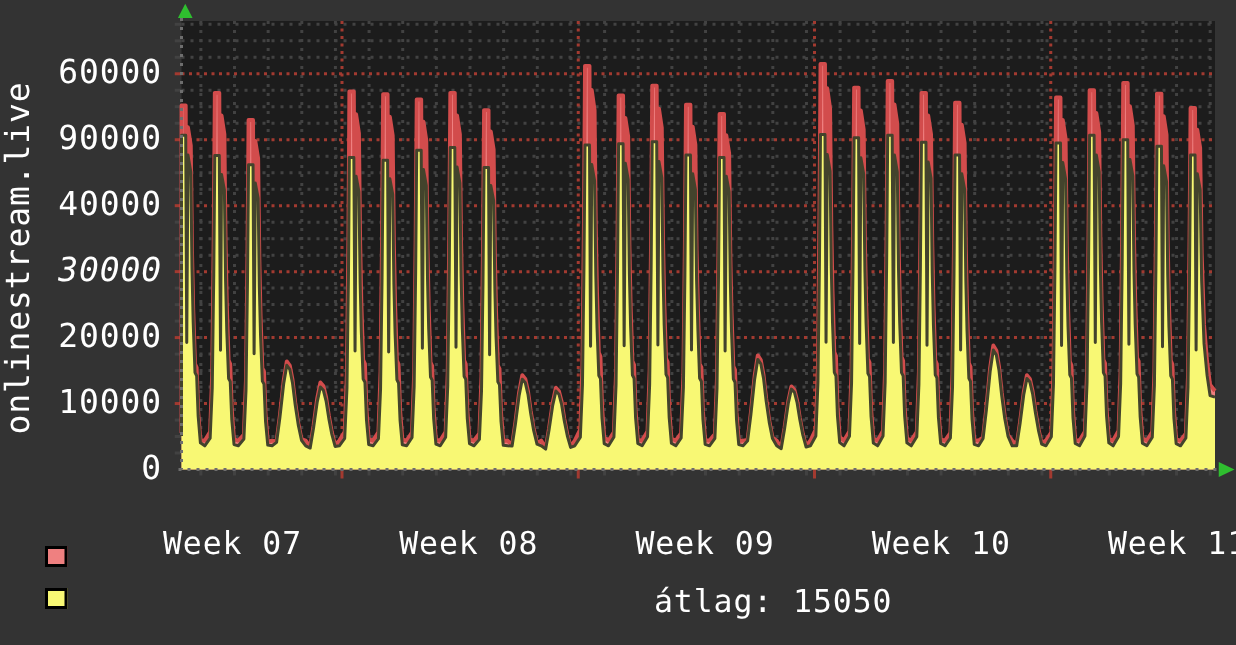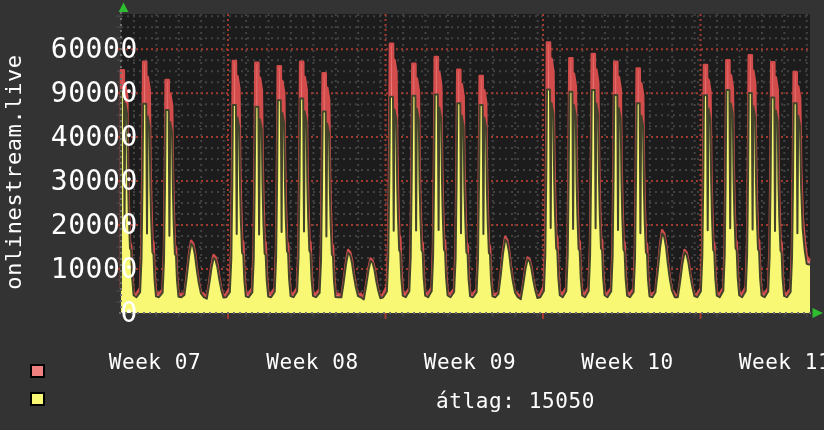"60000" .ylab { font-size: 28px -> 22px; margin-left: 30px -> none }
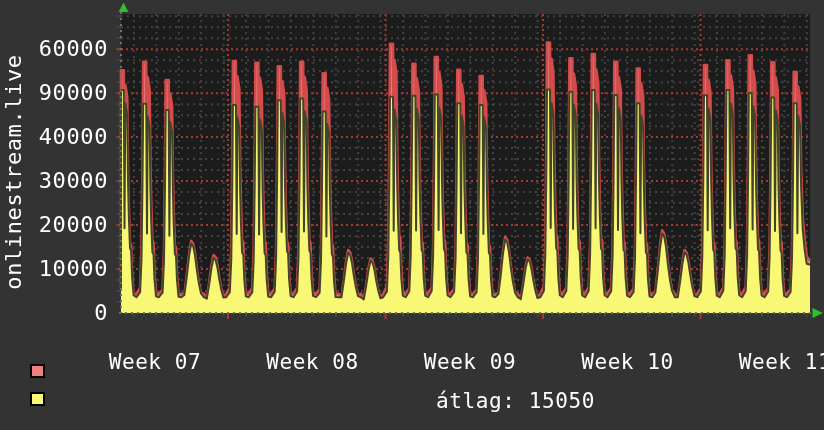"30000" div.ylab { font-style: none -> italic }
